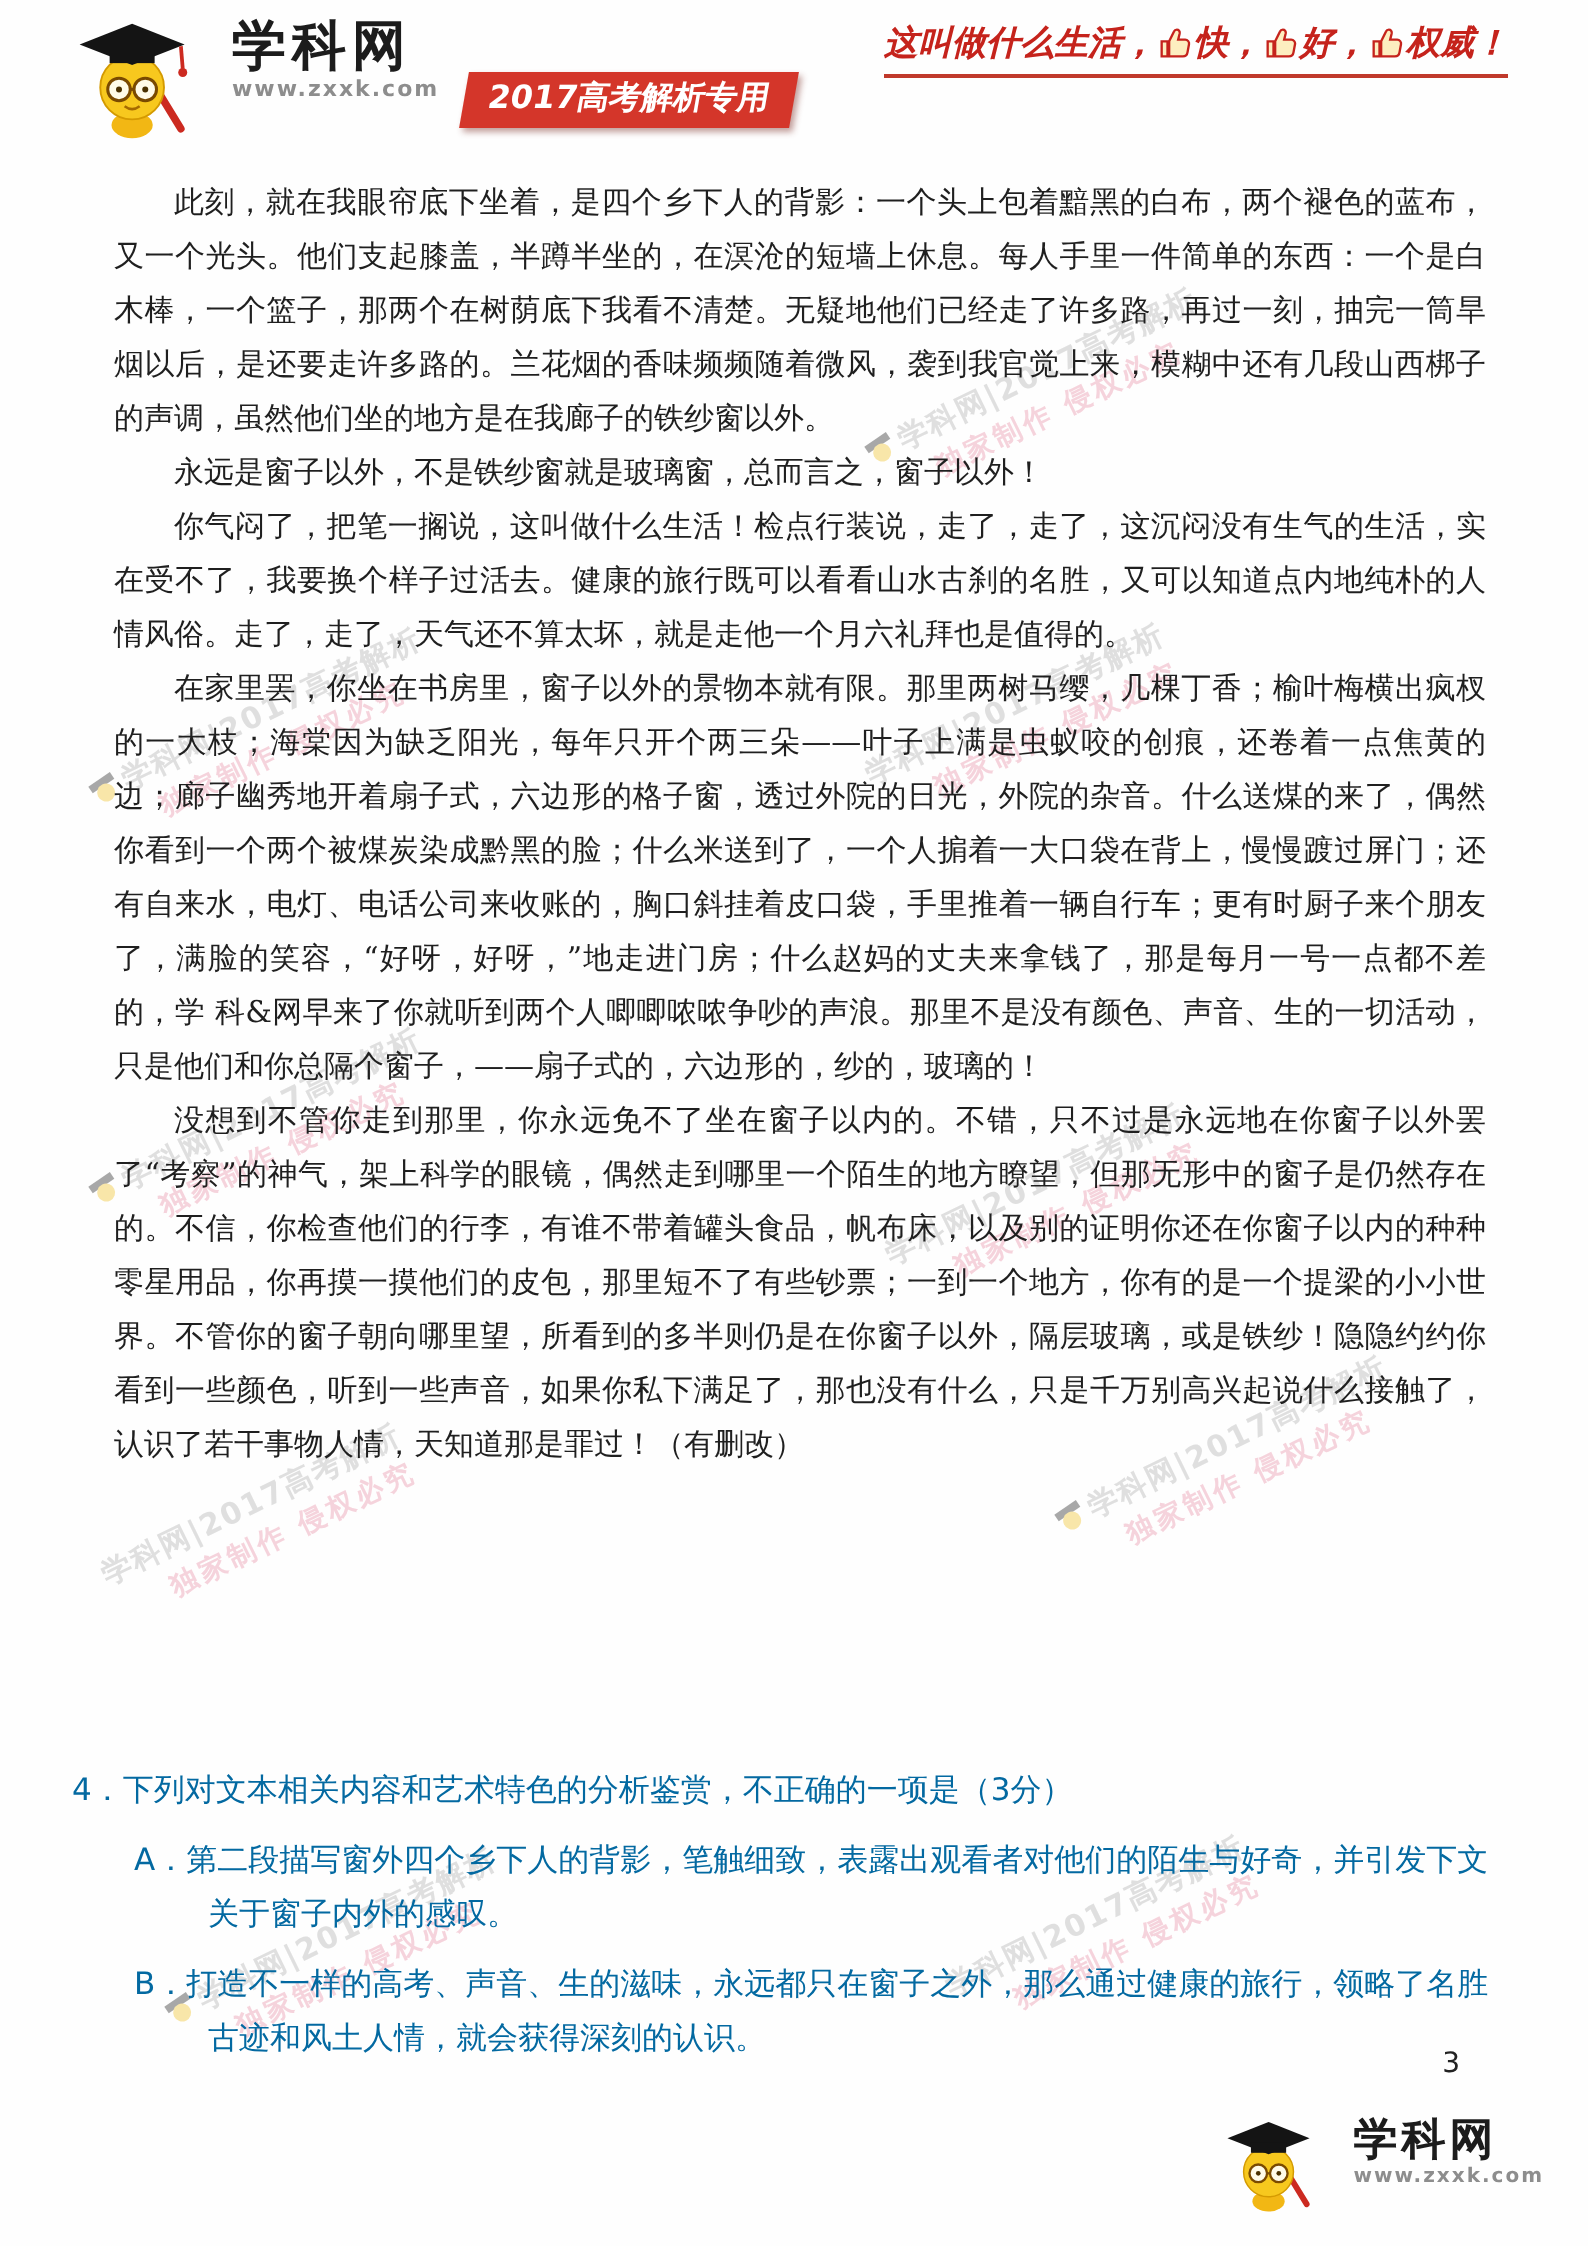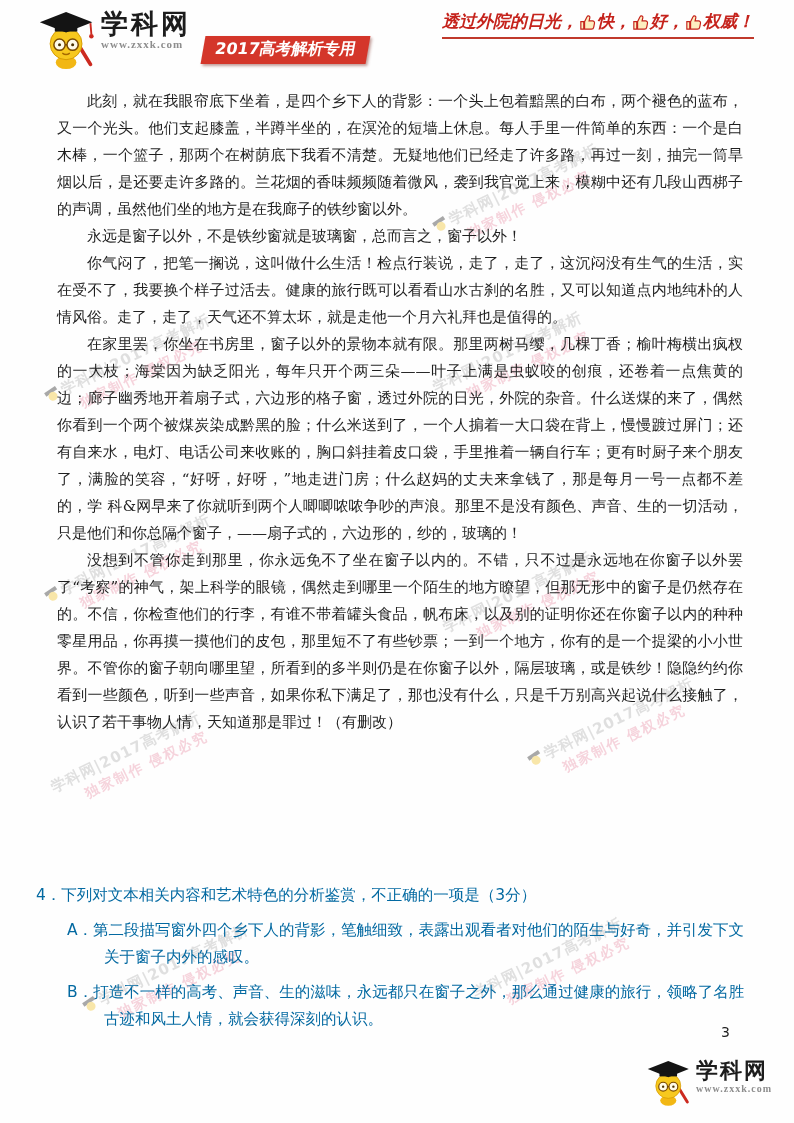"学科网" .logo-text { font-family: Liberation Serif, serif -> none; margin-left: 5px -> 20px }
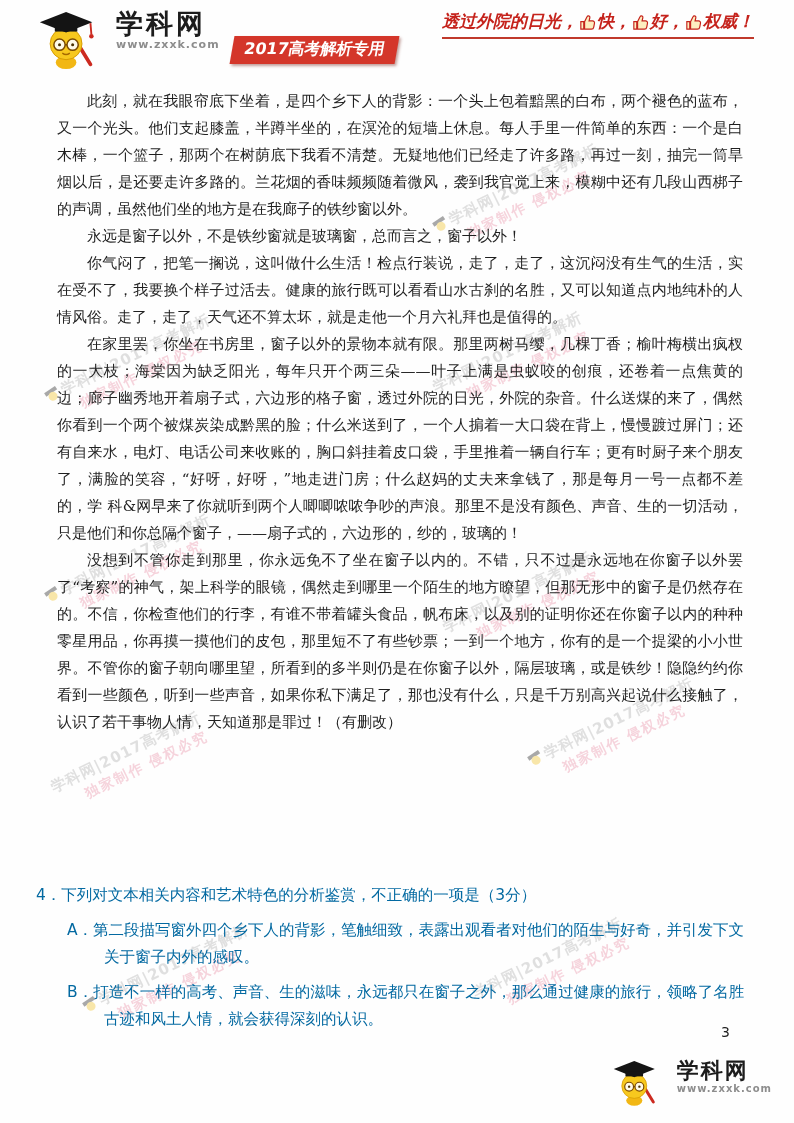"透过外院的日光，" span.seg { text: 透过外院的日光 -> 这叫做什么生活 }
